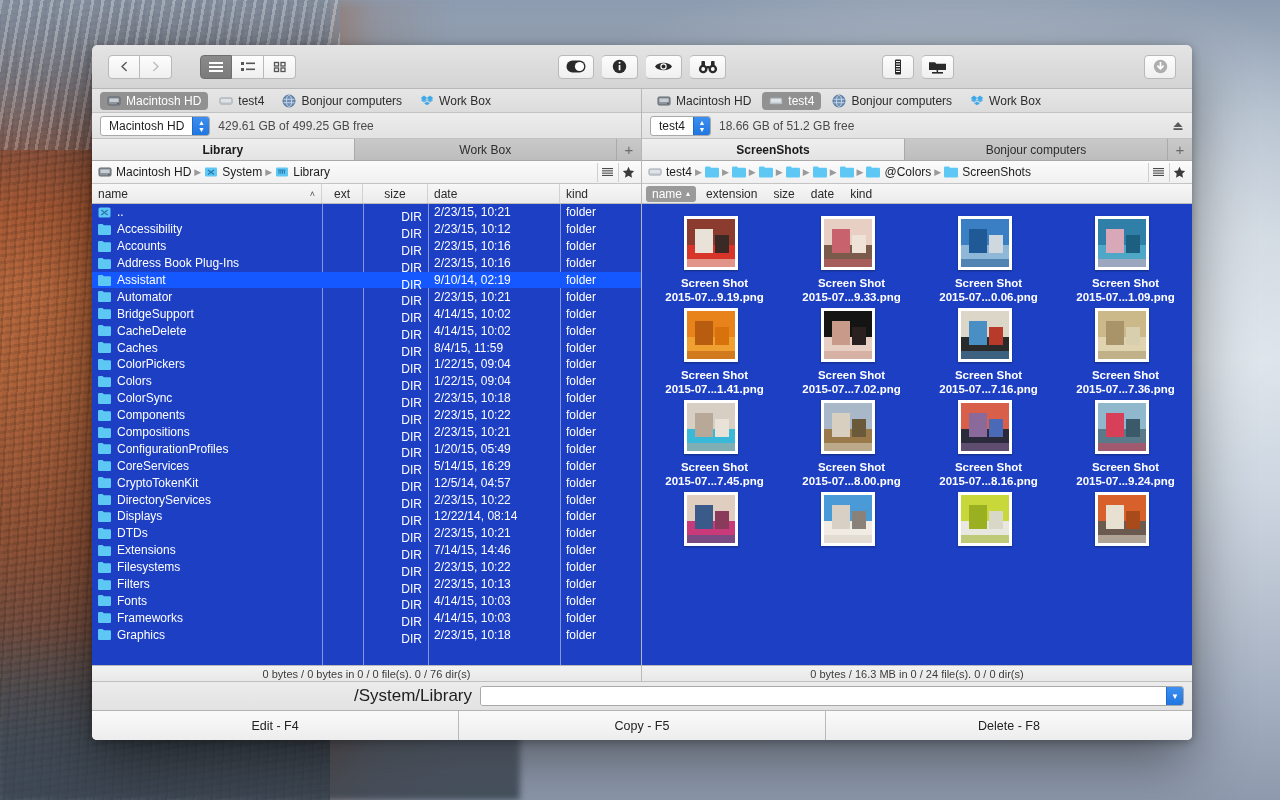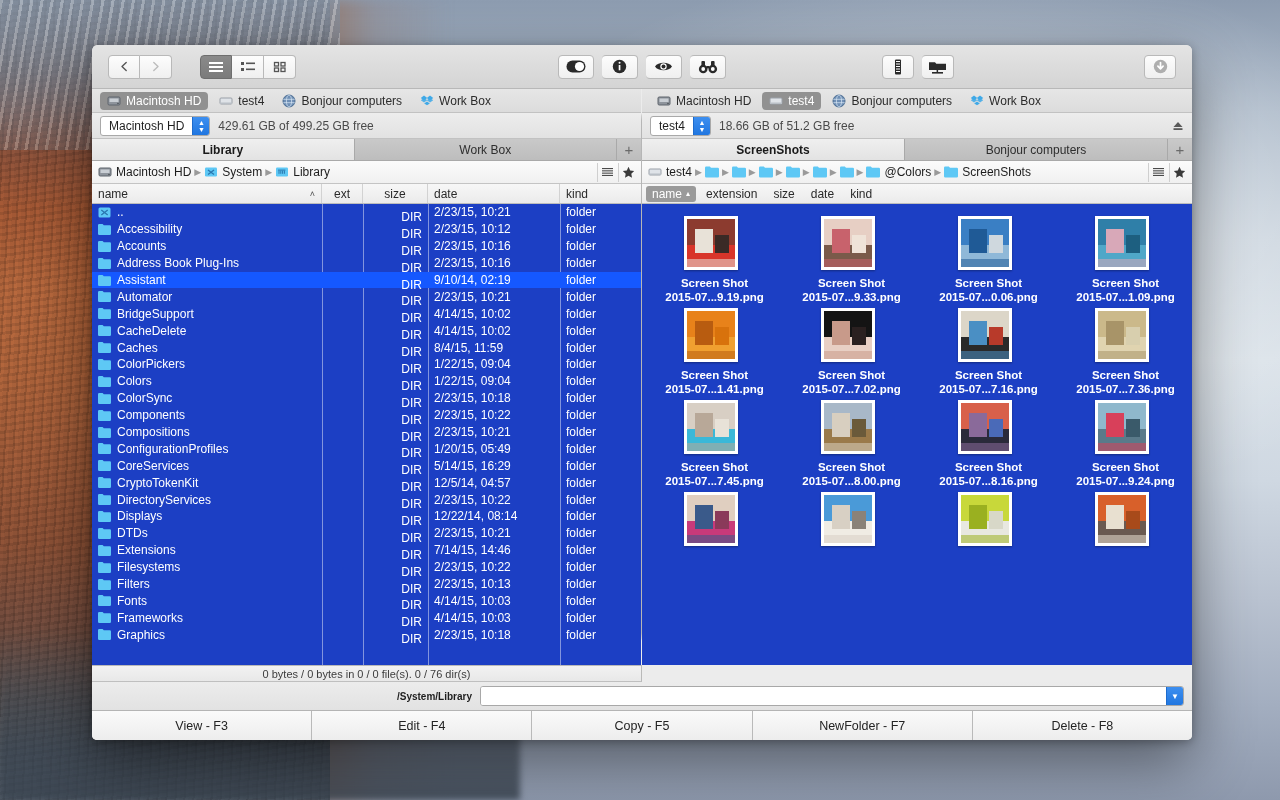"Macintosh HD" .pane { border-radius: 32px -> none }
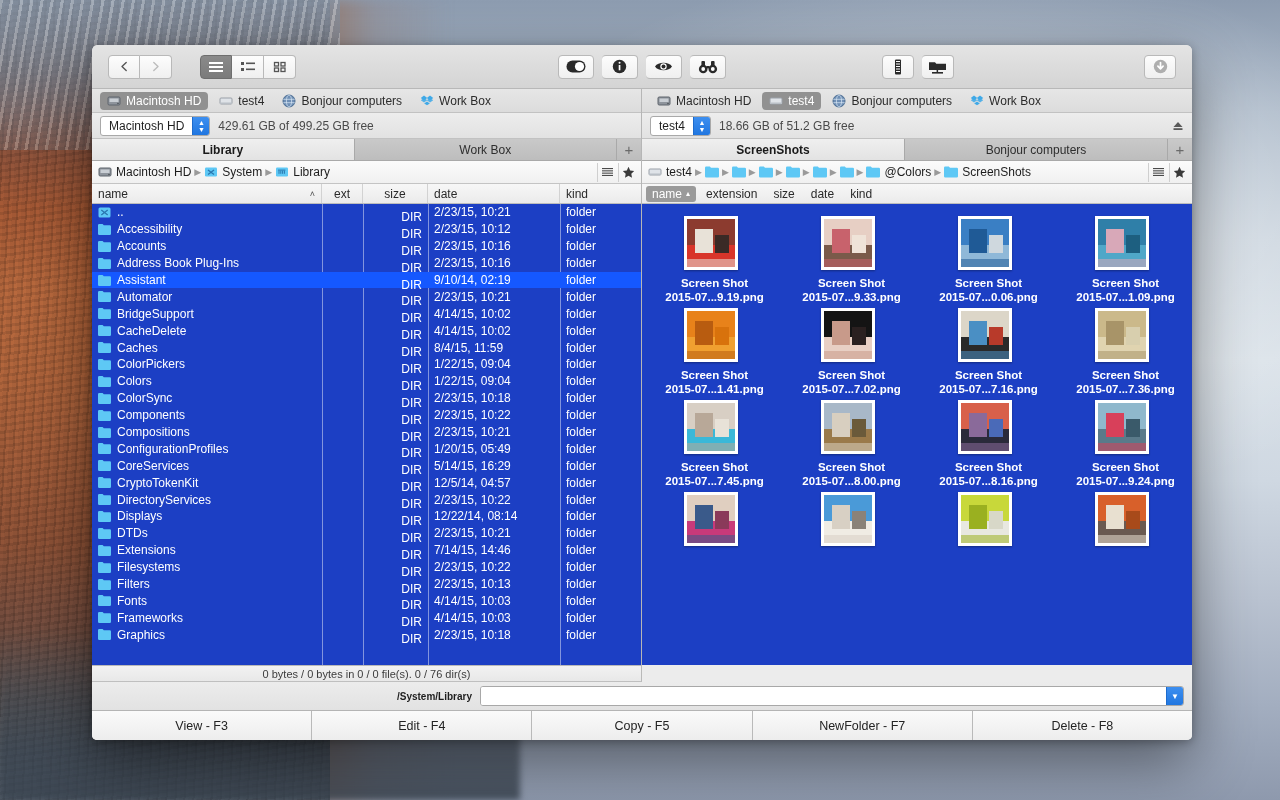"0 bytes / 16.3 MB" div.status { html: none -> <div>0 bytes / 16.3 MB in 0 / 24 file(s). 0 / 0 dir(s)</div> }
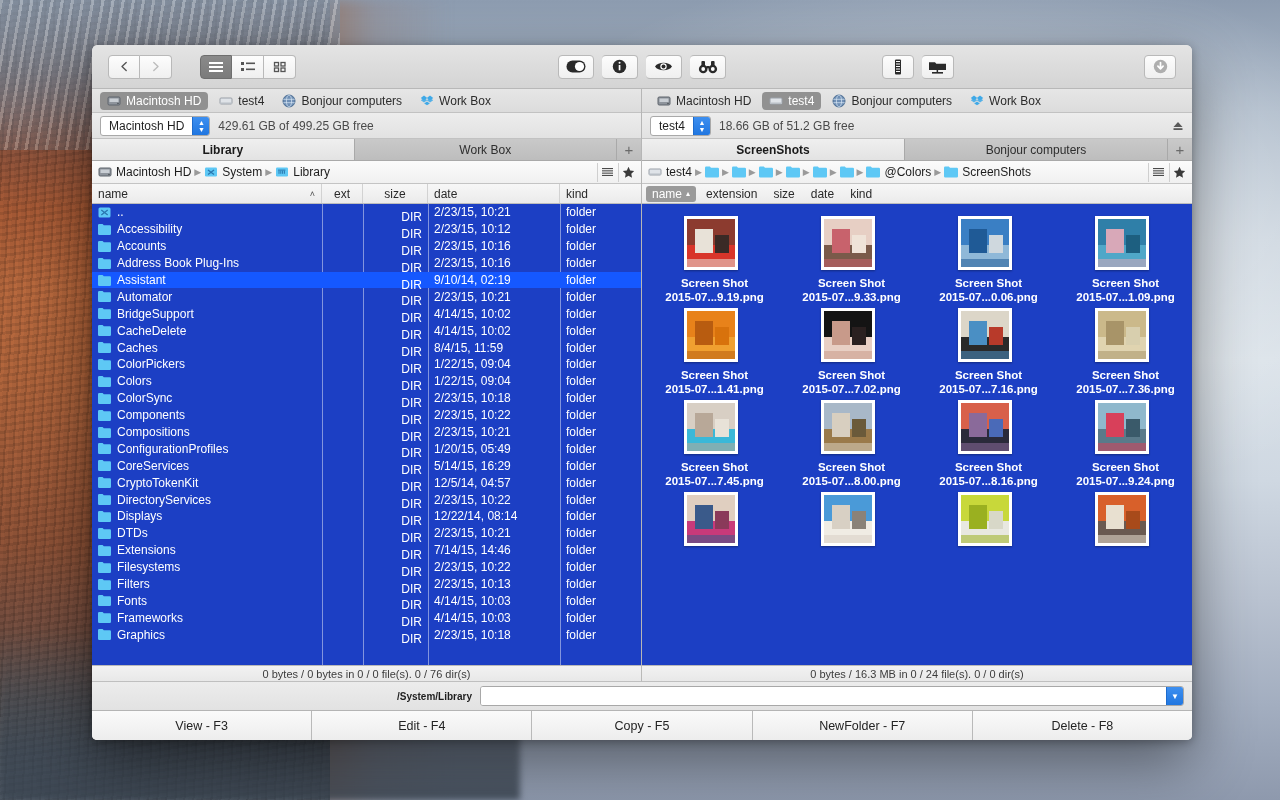"/System/Library" .prompt { font-size: 10px -> 17px; font-weight: bold -> none }
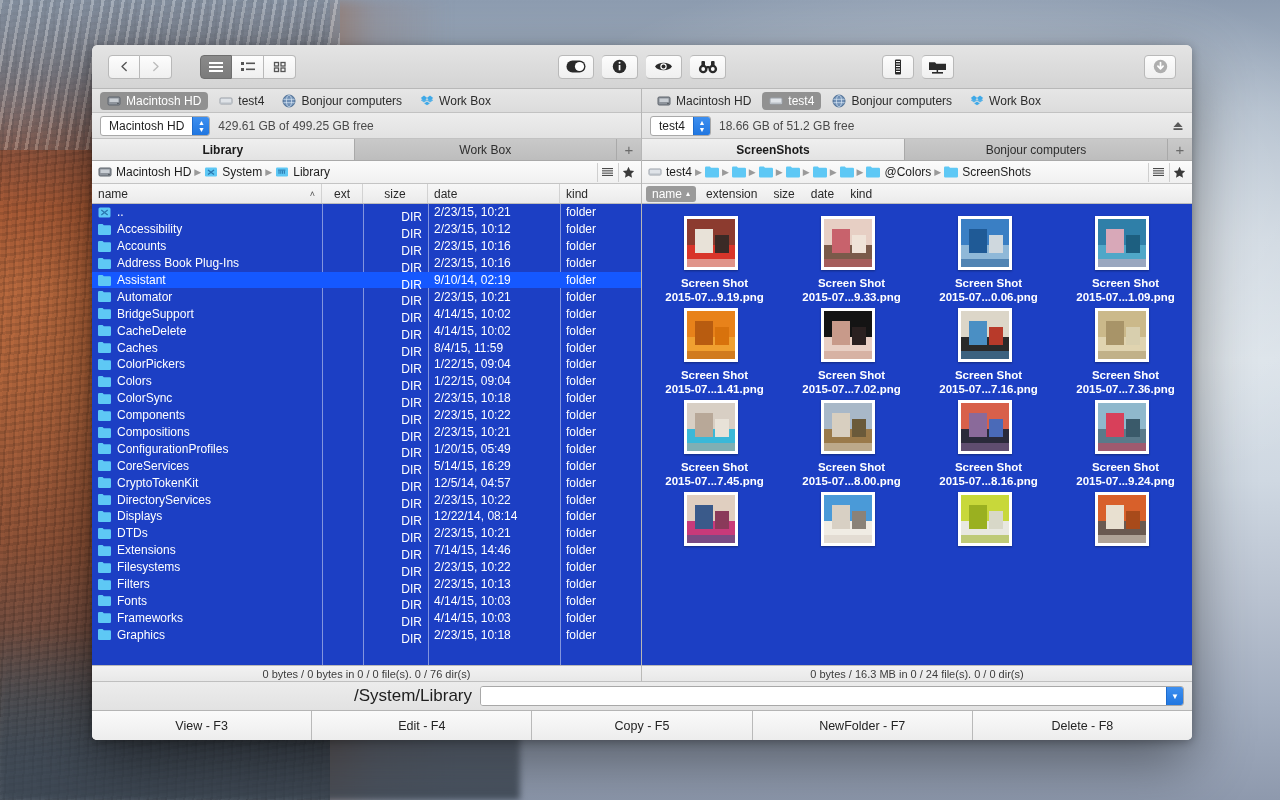"View - F3" div.fkey { html: <div>View - F3</div> -> none }
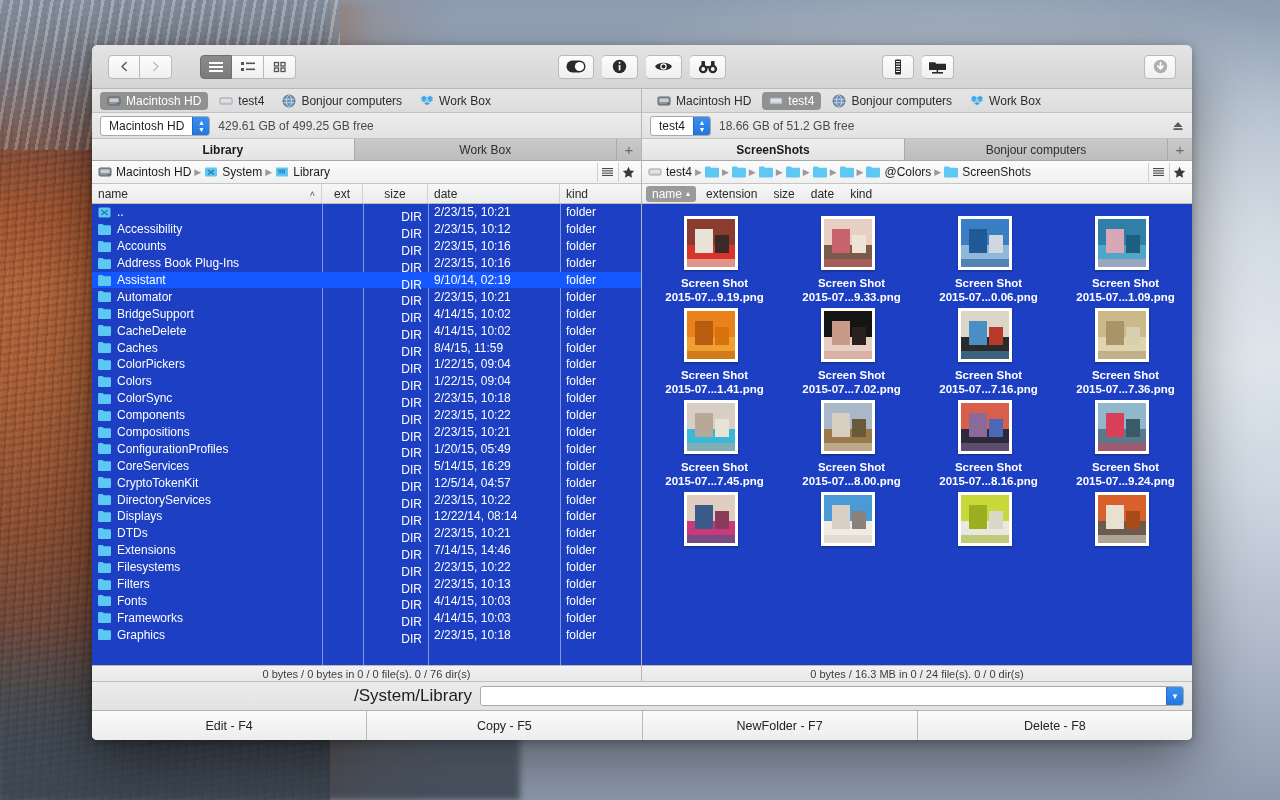"NewFolder - F7" div.fkey { html: <div>NewFolder - F7</div> -> none }
